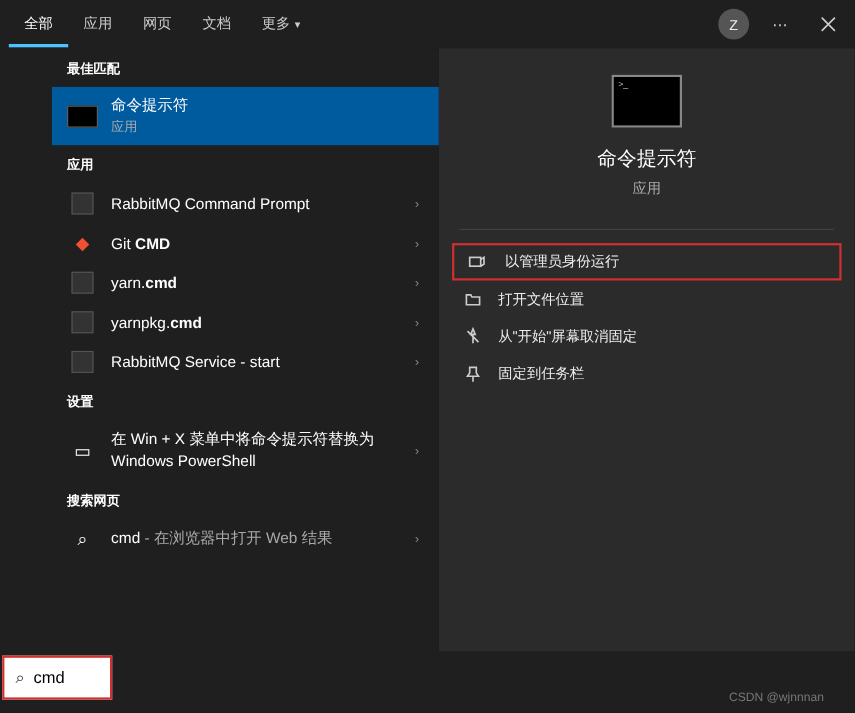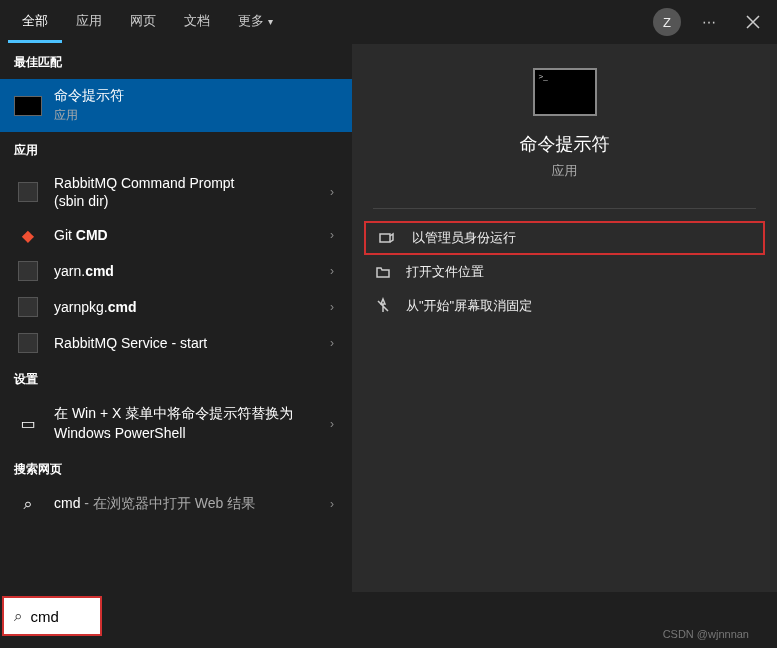"最佳匹配" .left { margin-left: none -> 47px }
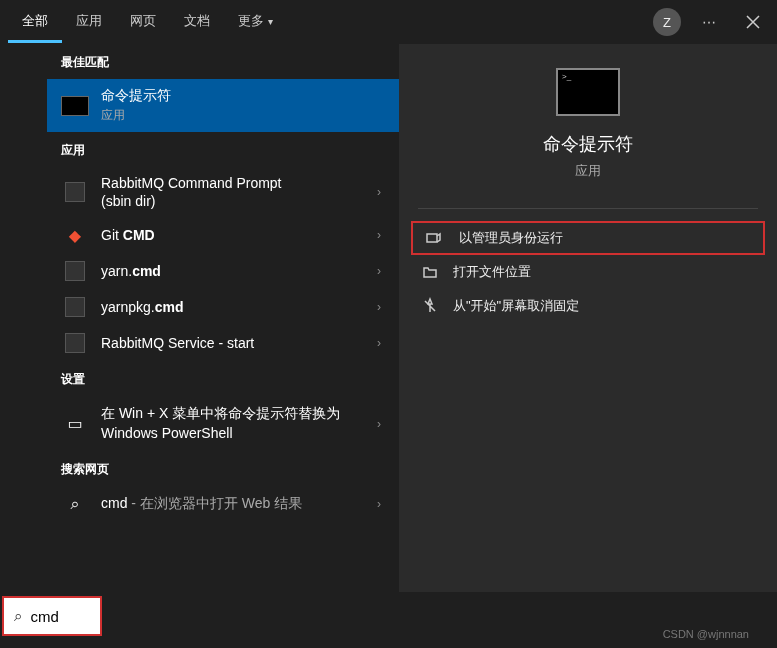"(sbin dir)" div.result-title { html: <div>(sbin dir)</div> -> none }
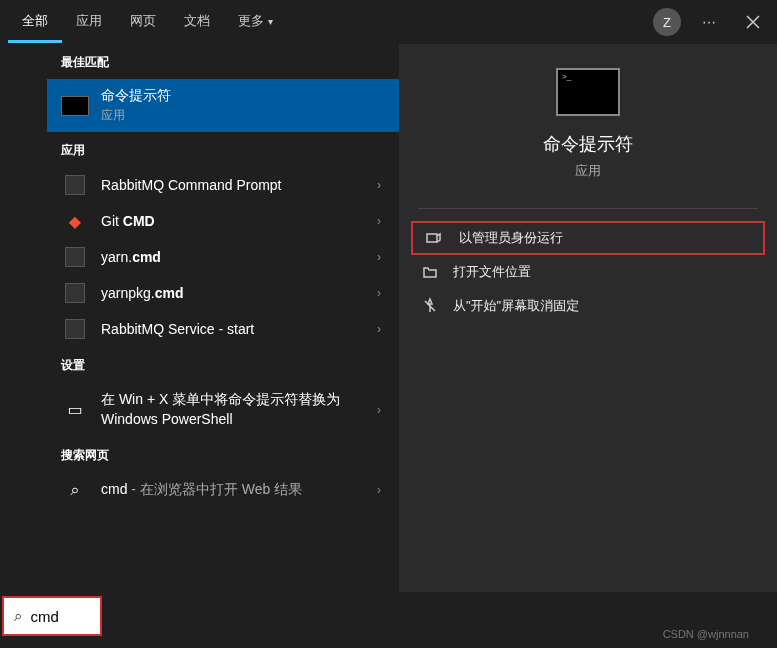"固定到任务栏" div.action { html: none -> <div> <div> <svg> <path></path> </svg> </div> <span>固定到任务栏</span> </div> }
